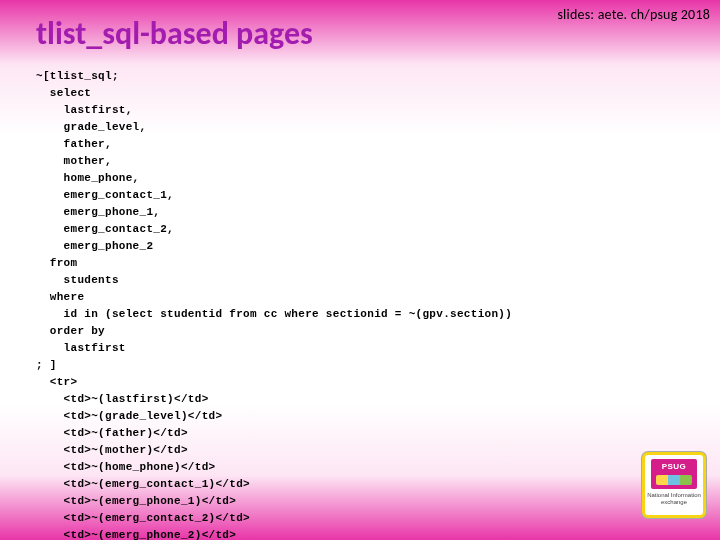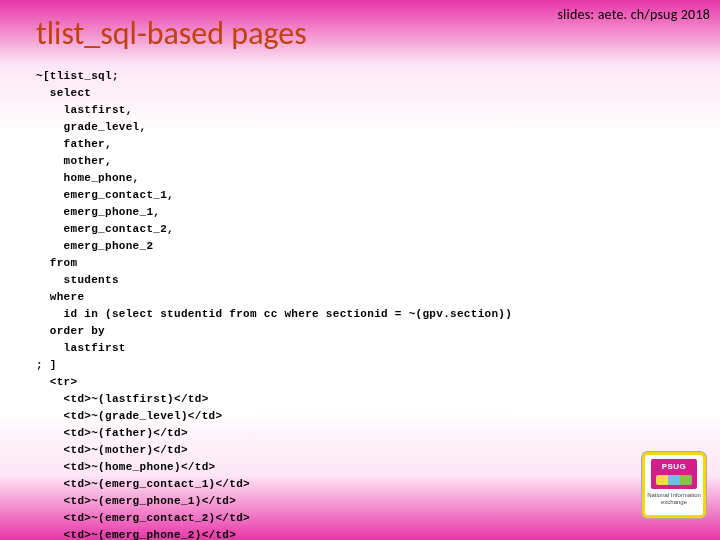"tlist_sql-based pages" .title { color: #c2410c -> #a21caf; font-weight: 400 -> 700 }
